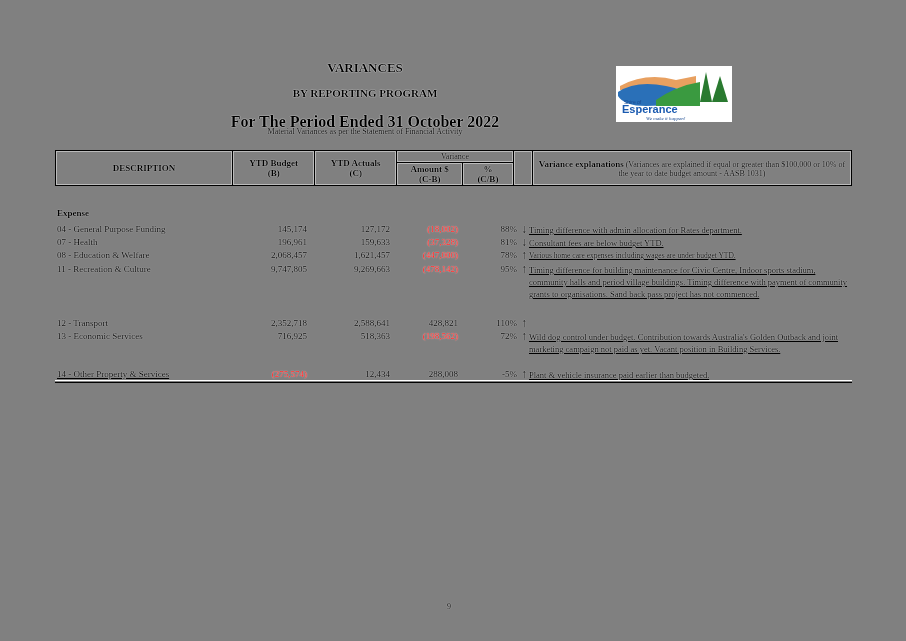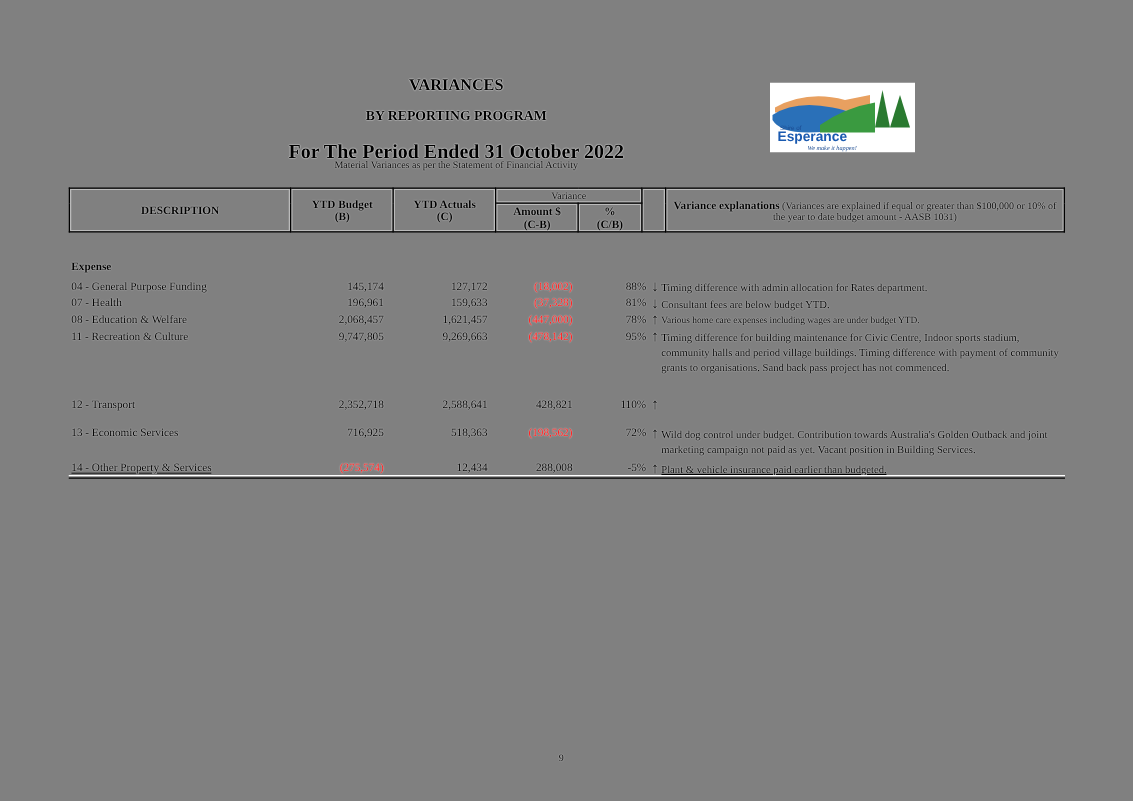"Timing difference with admin allocation" .expl { text-decoration: none -> underline }
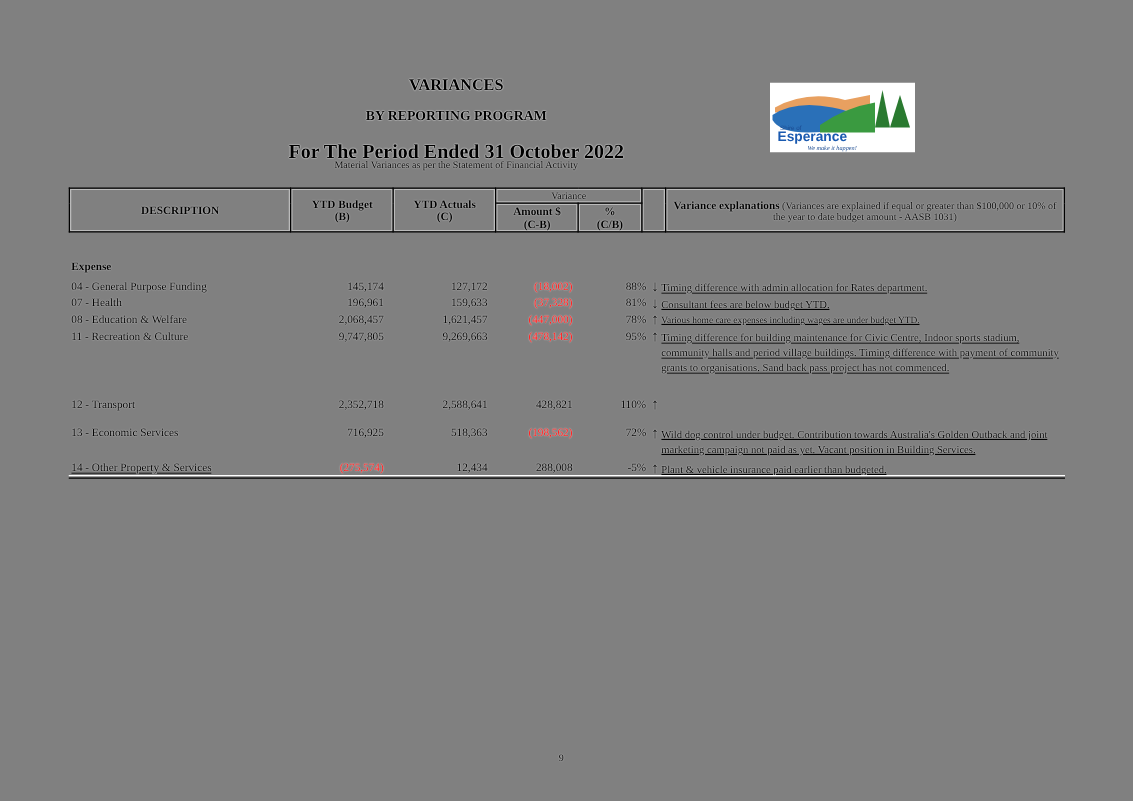"13 - Economic Services" div.row { top: 133px -> 123px }
